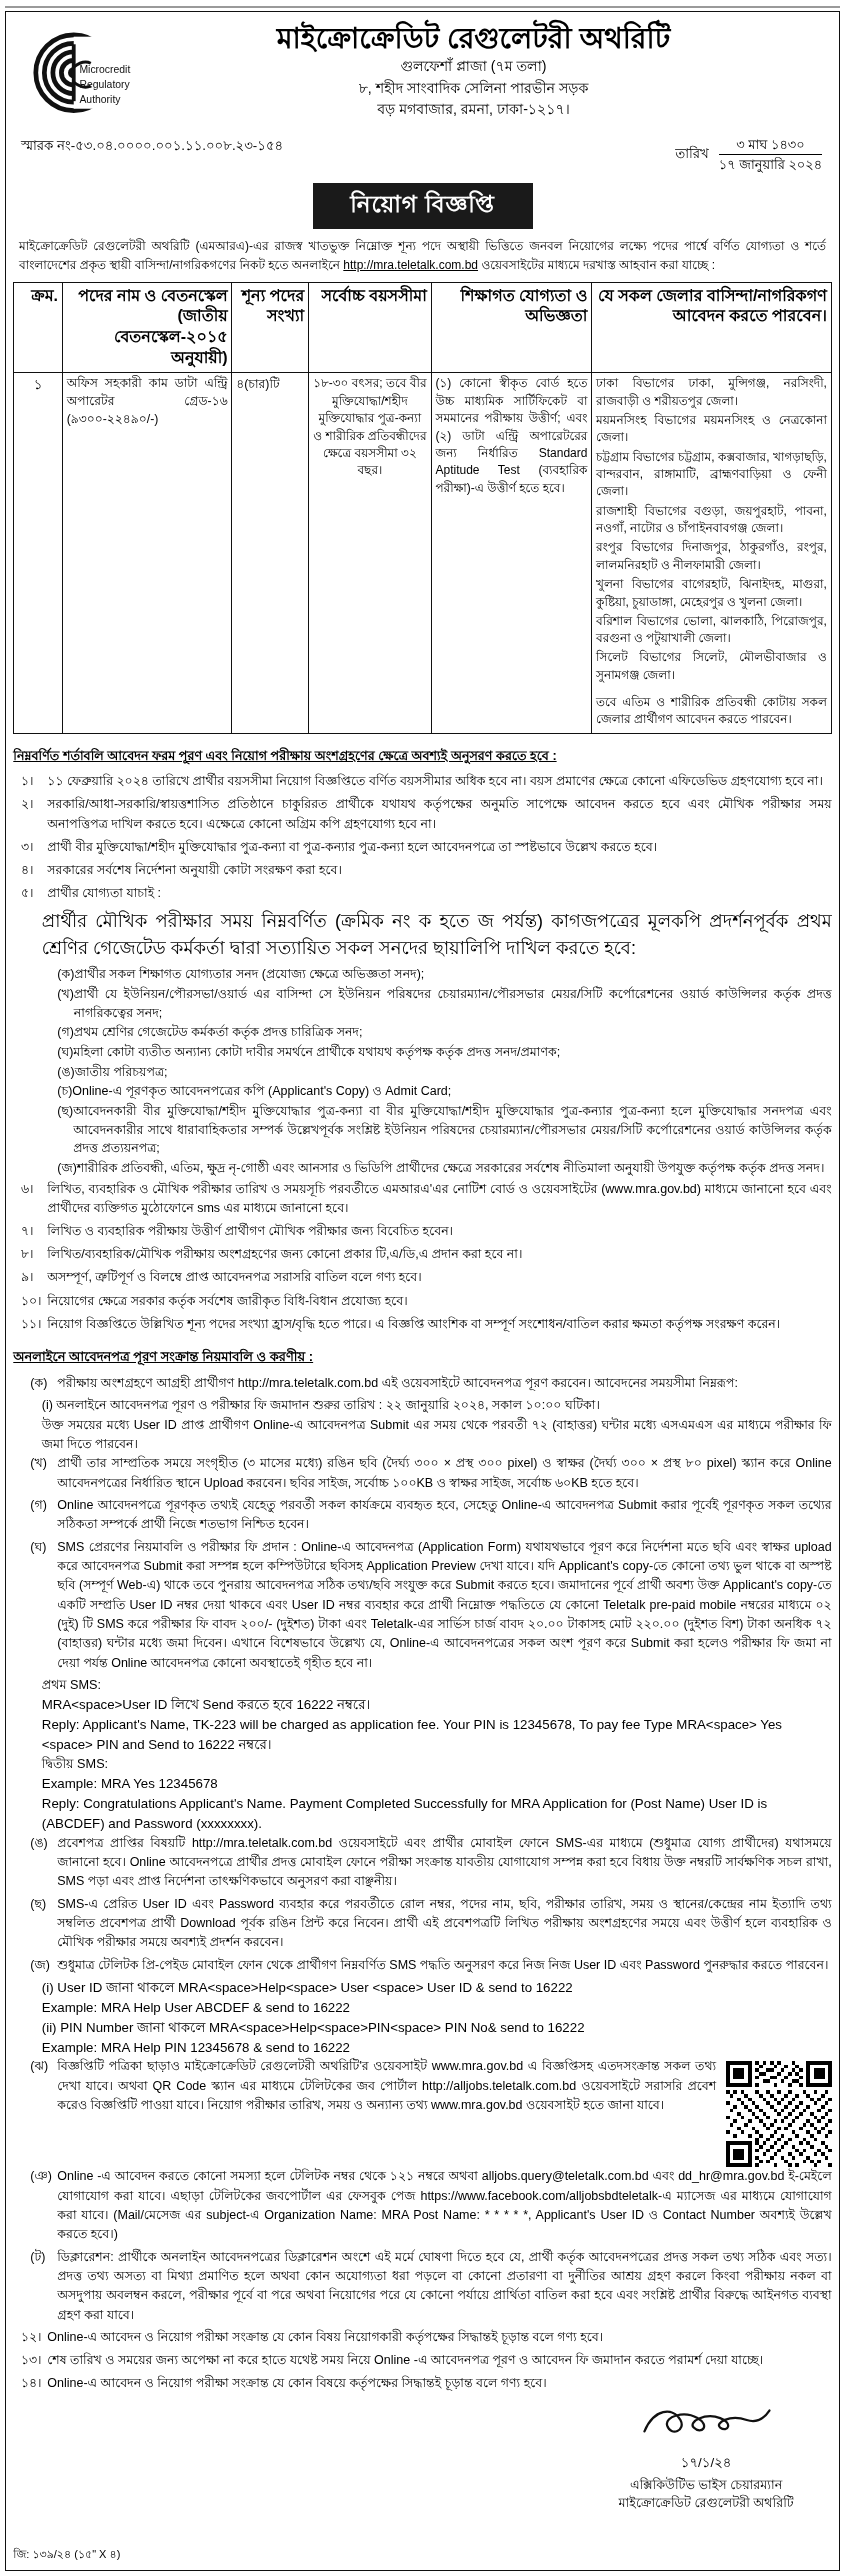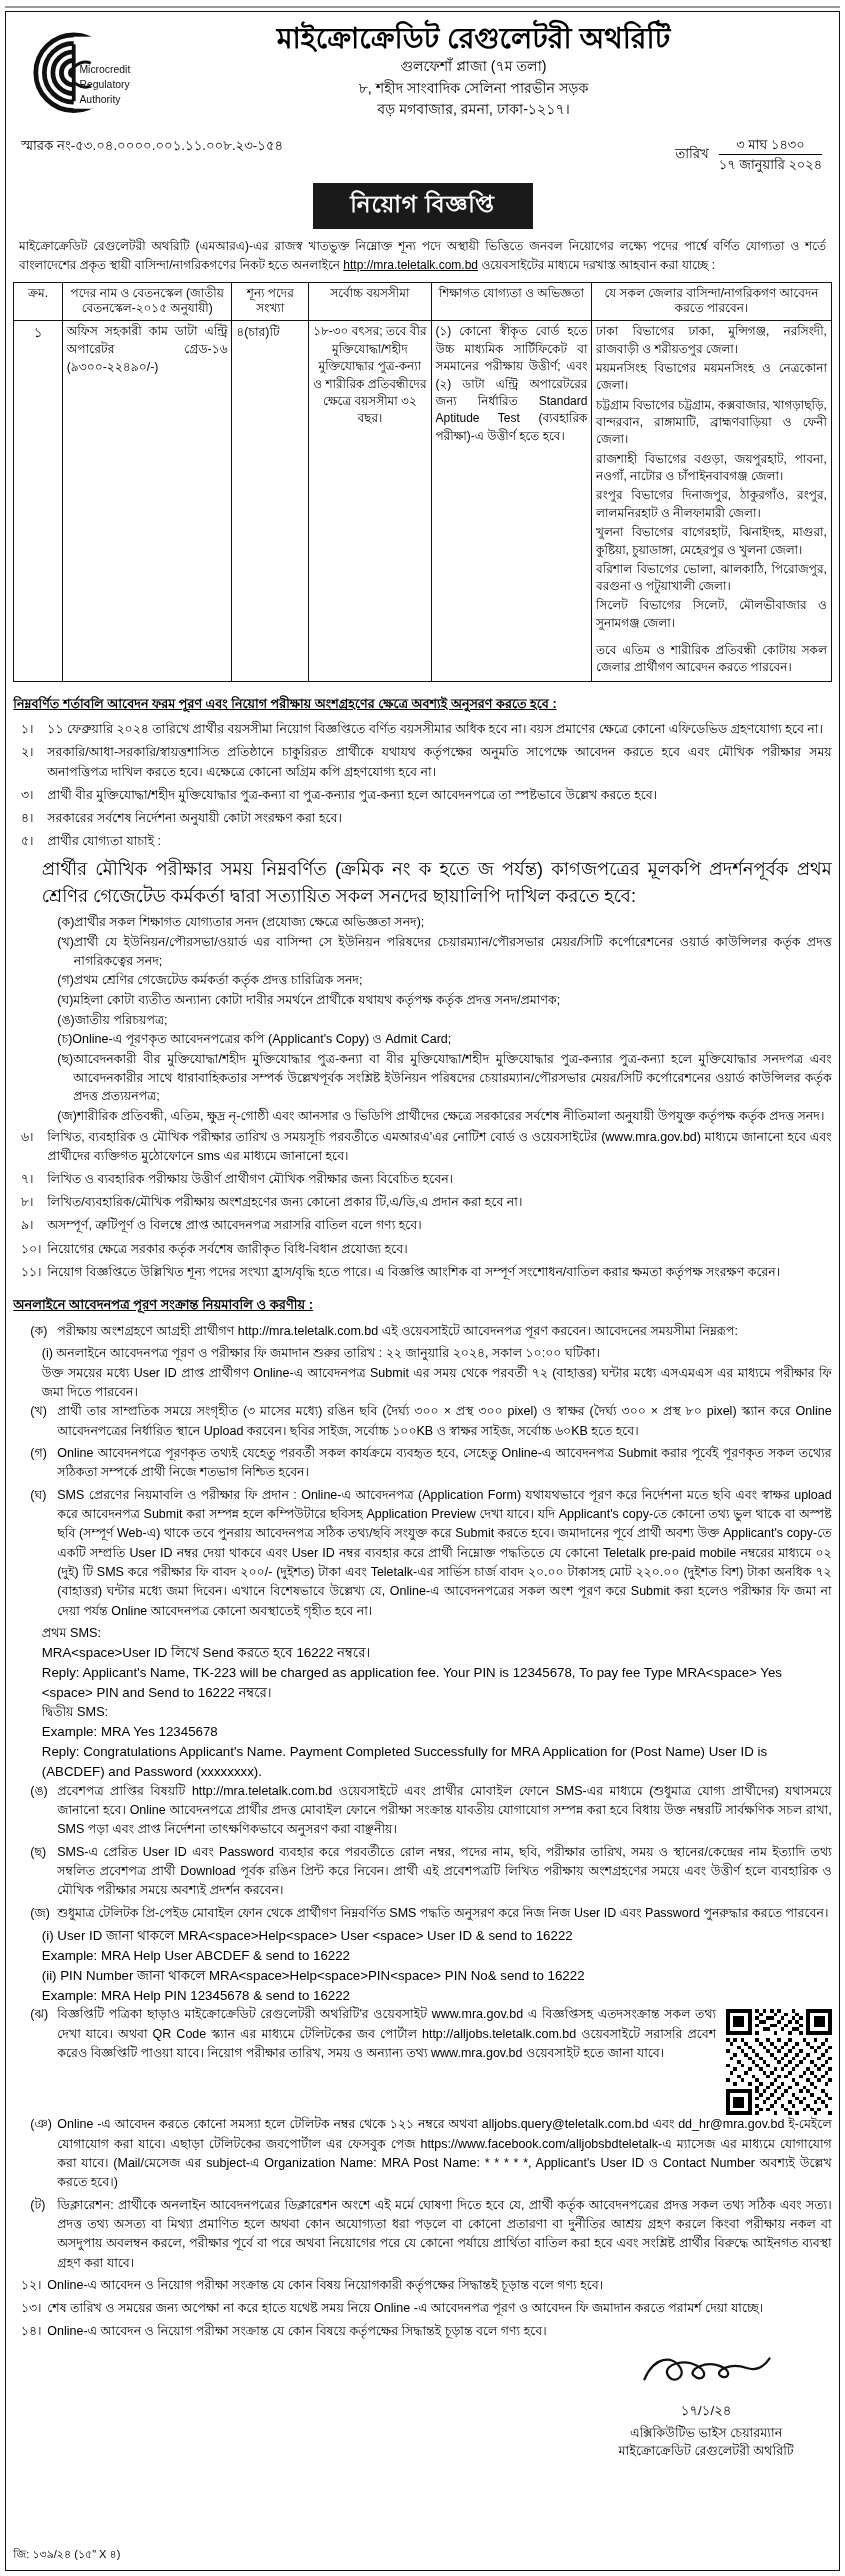"ক্রম." table.jobs th { font-size: 12px -> 16px; font-weight: normal -> bold; text-align: center -> right }
